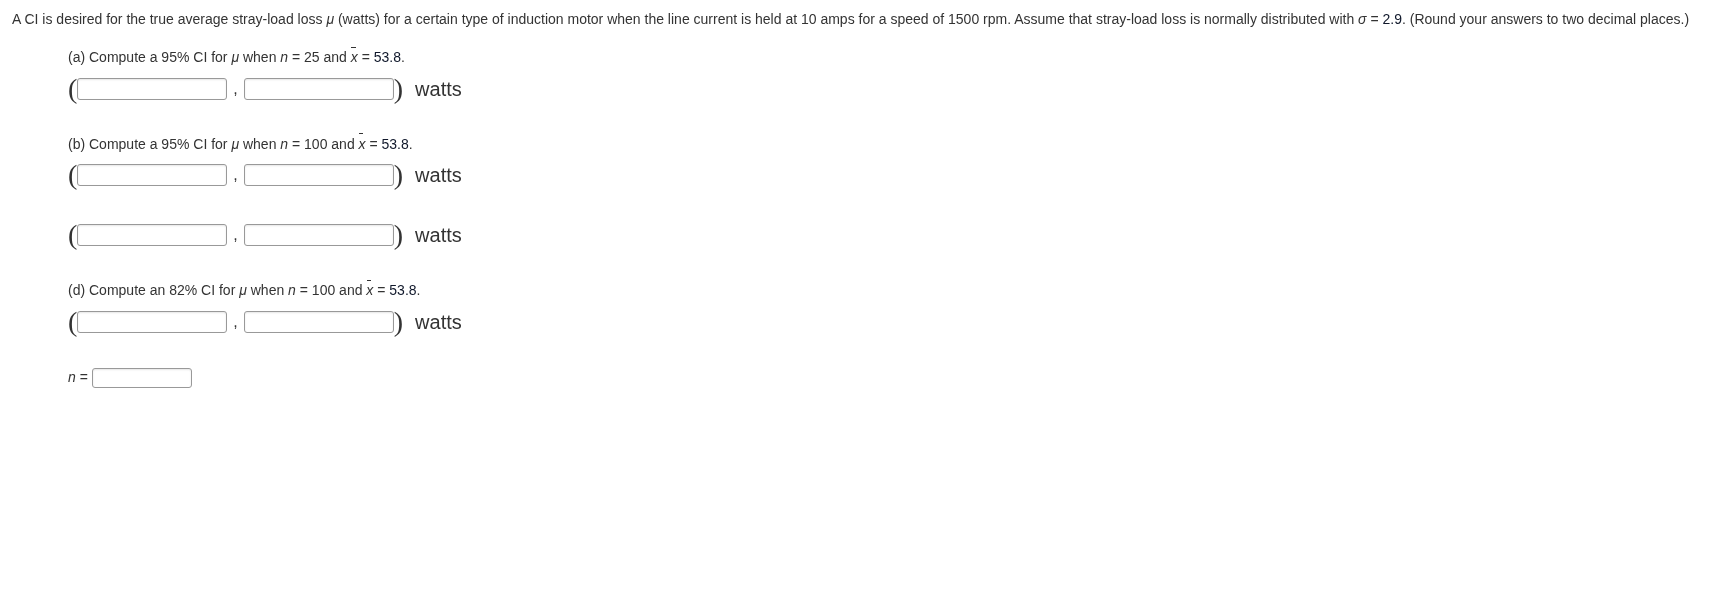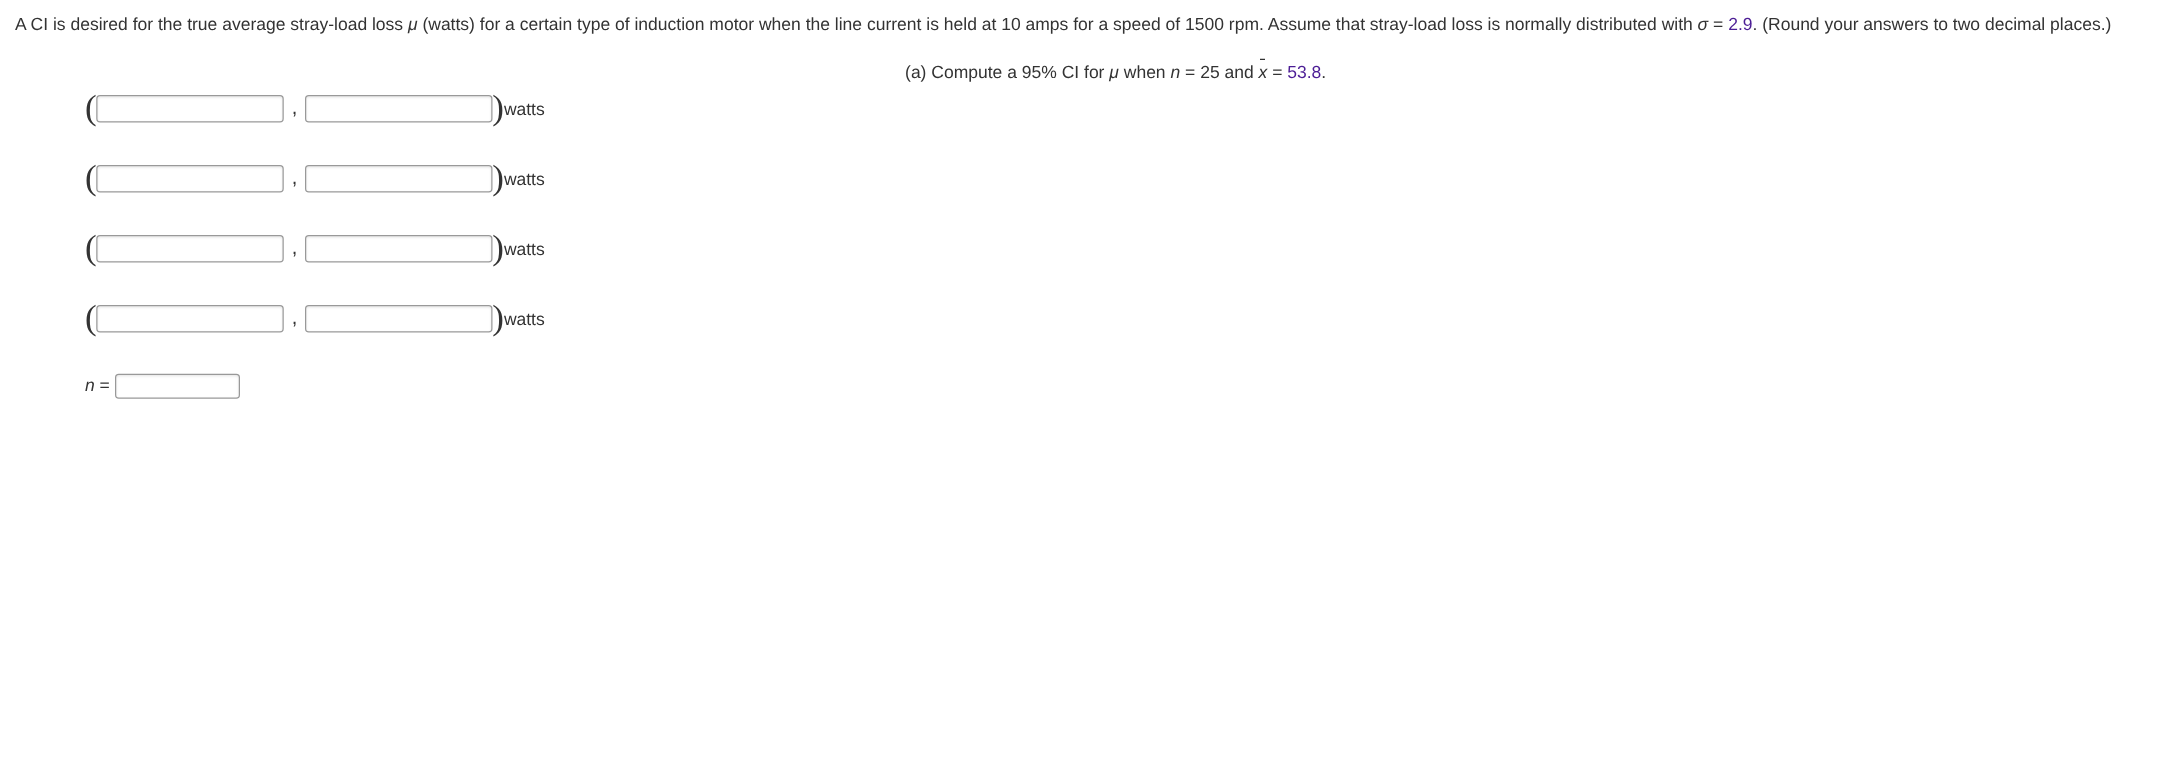"2.9" .red { color: #4c1d95 -> #0f172a }
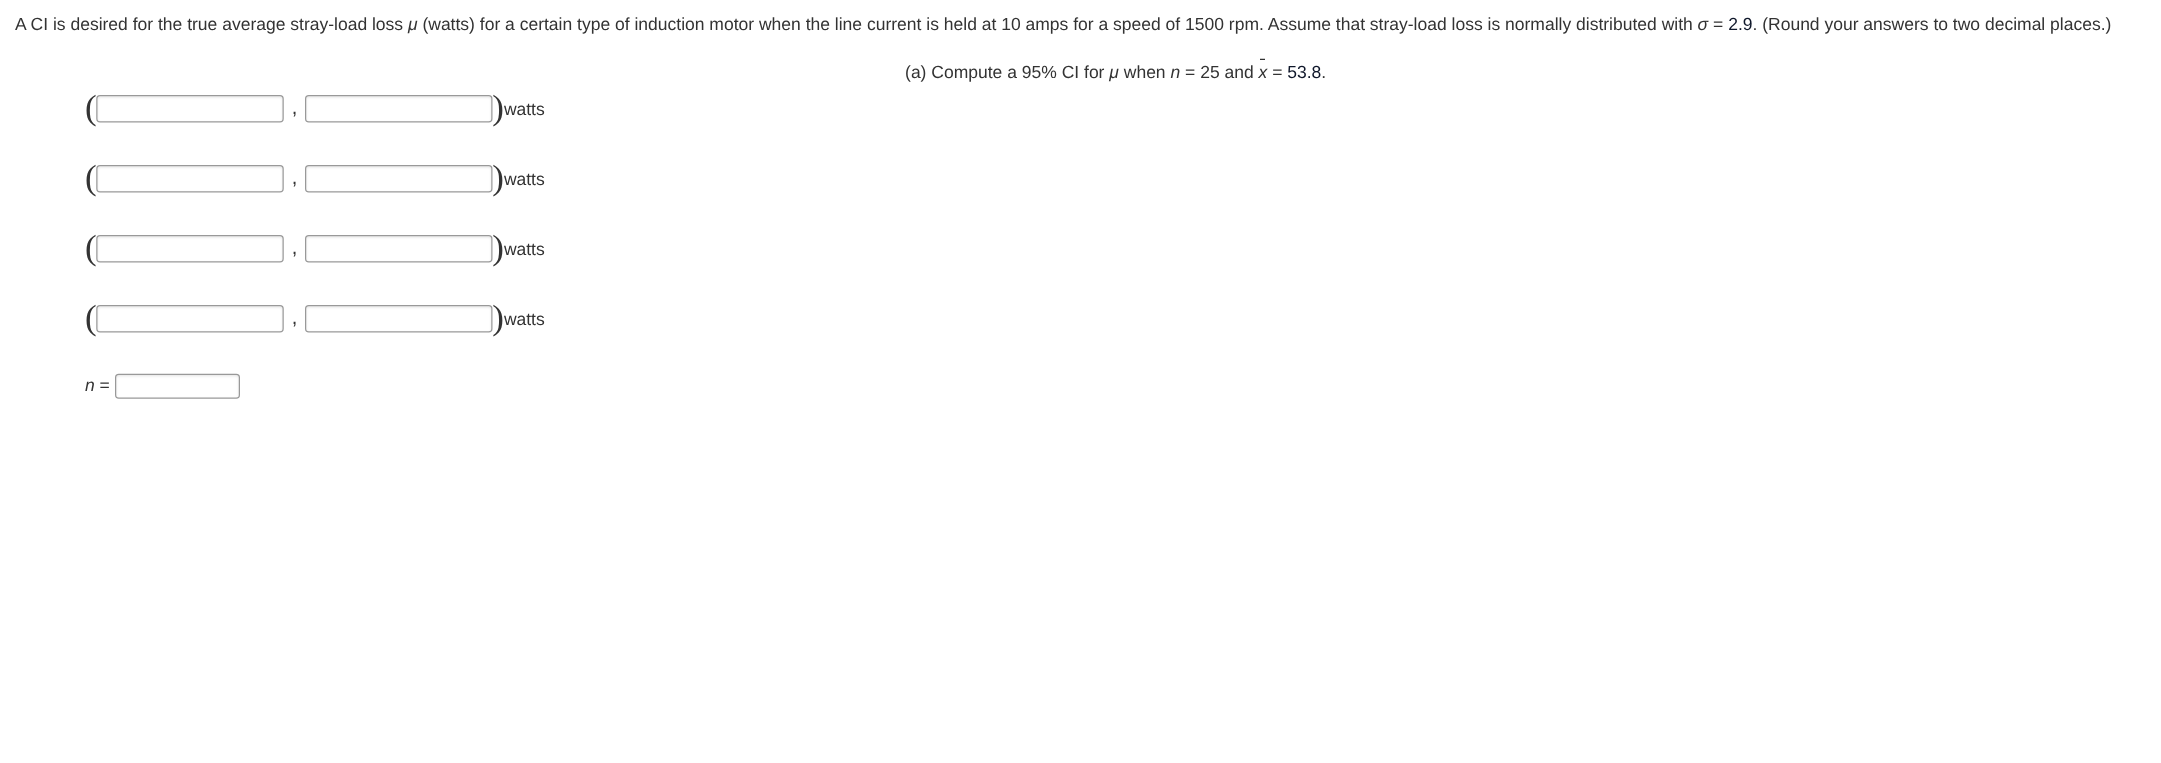"(a) Compute a 95% CI" .prompt { text-align: center -> none }
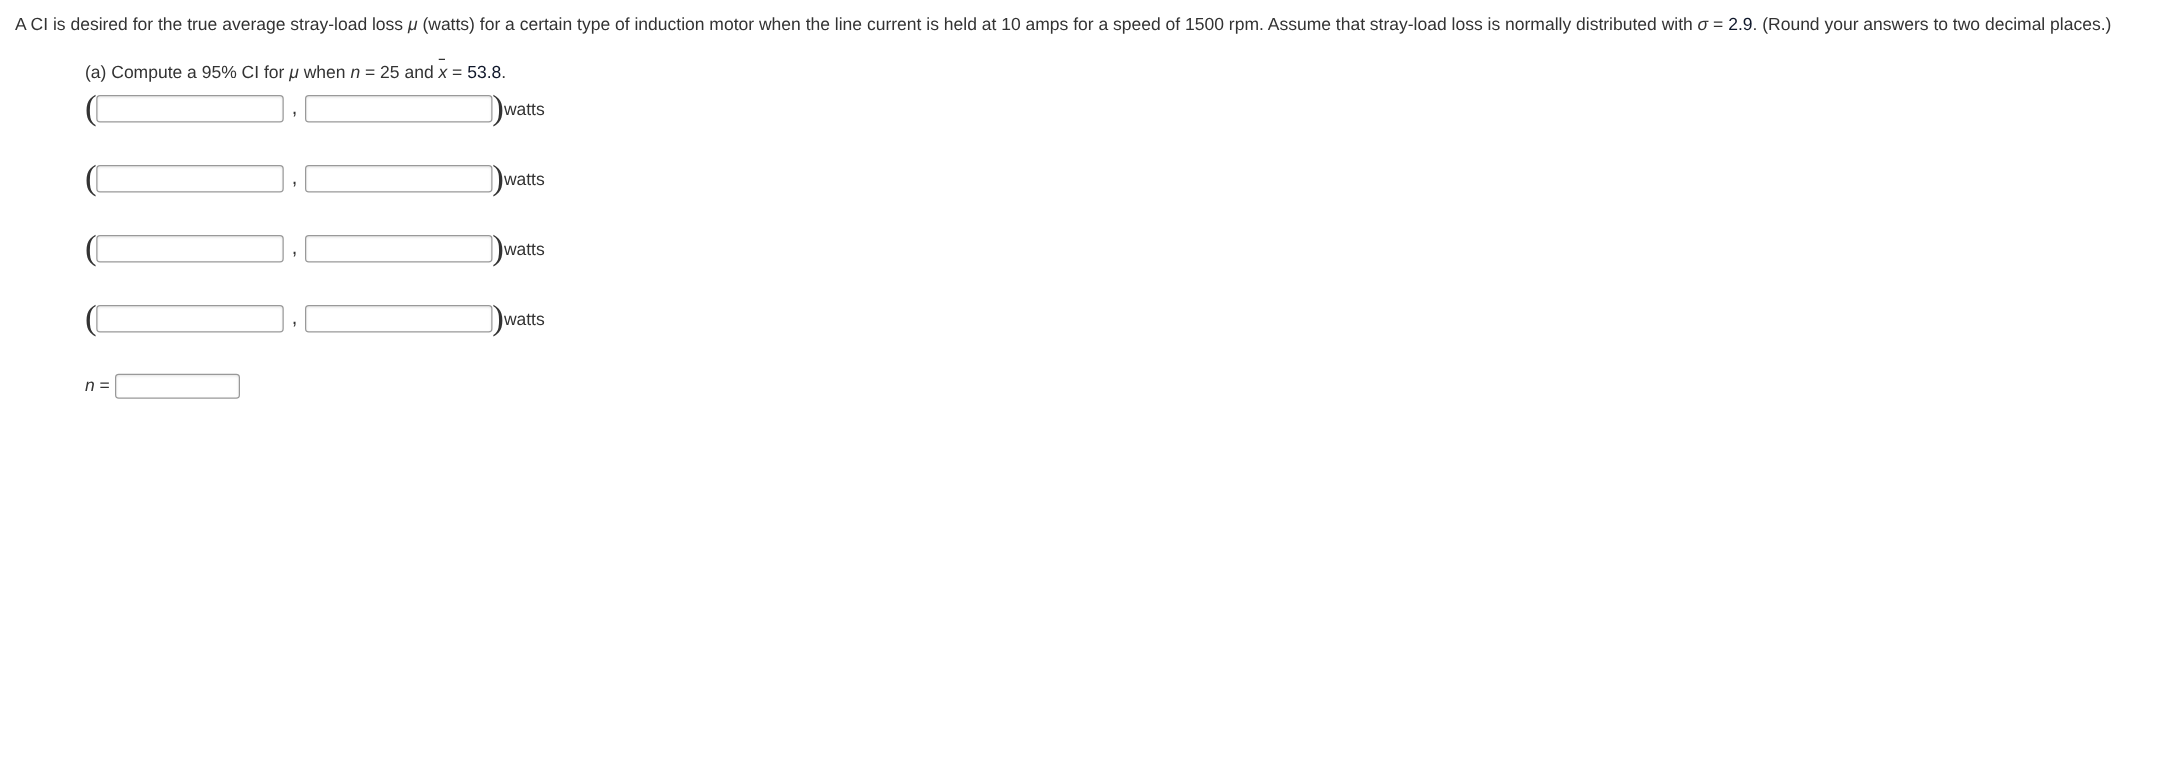"watts" .unit { font-size: 14px -> 20px; margin-left: 0 -> 12px }
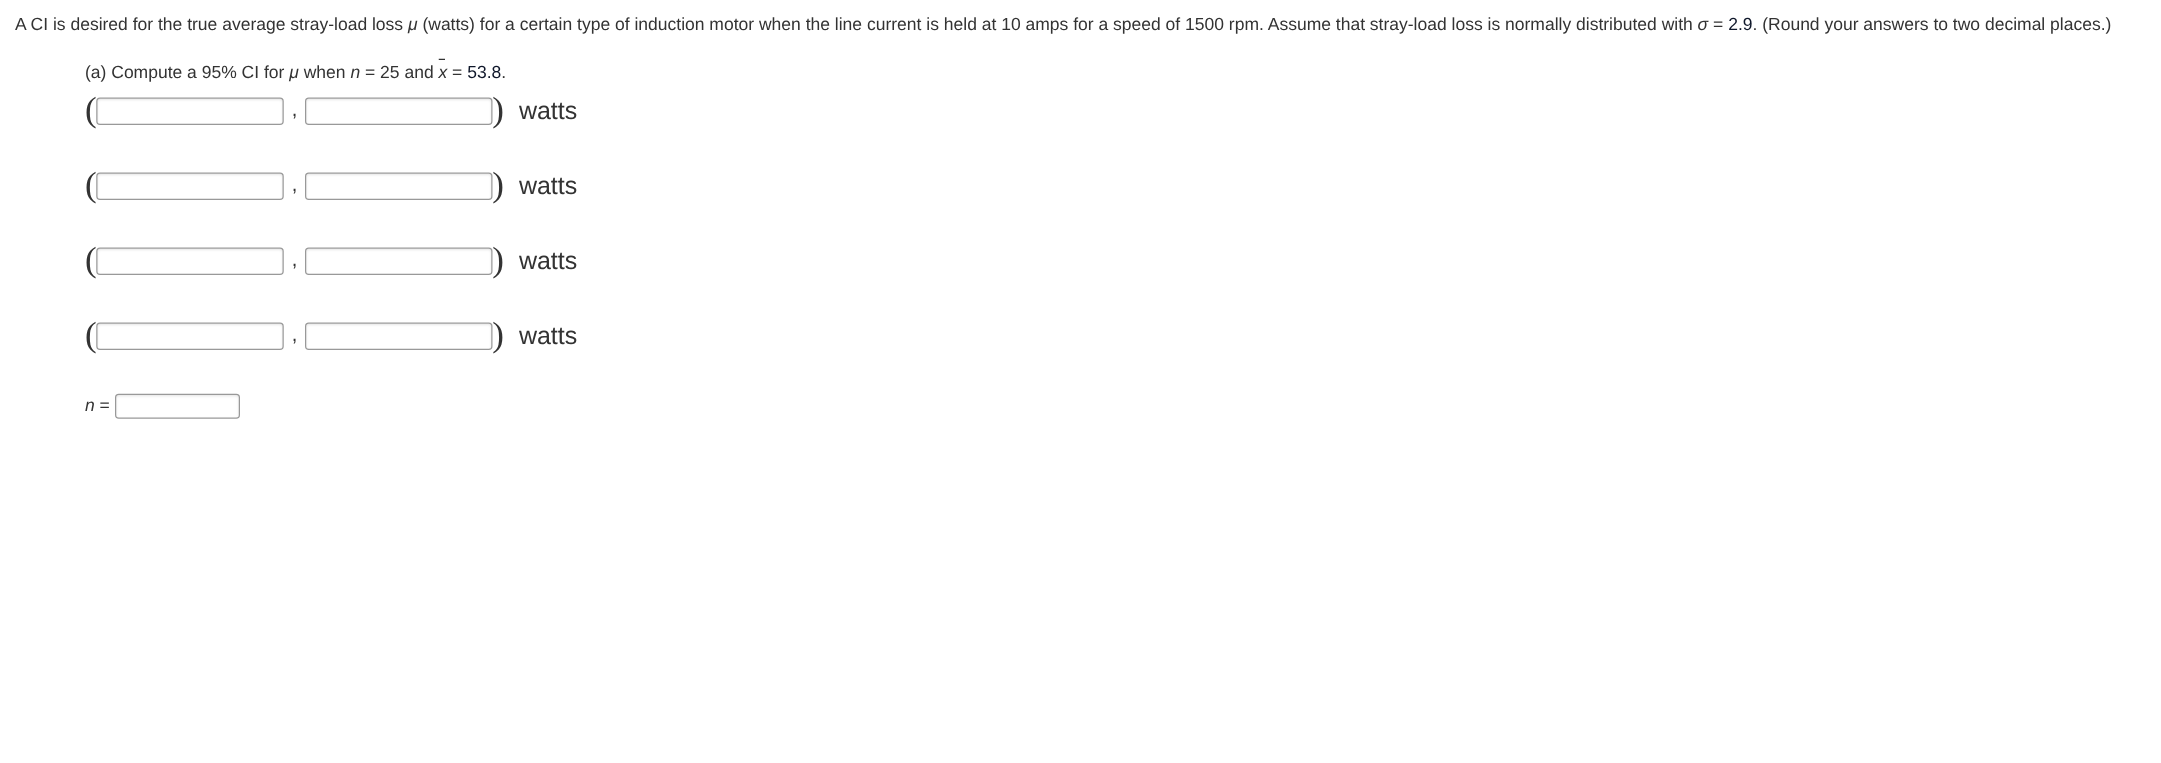"(b) Compute a 95% CI" div.prompt { html: none -> <div> <span>(b) Compute a 95% CI for </span><span>μ</span><span> when </span><span>n</span><span> = 100 and </span><span>x</span><span> = </span><span>53.8</span><span>.</span> </div> }
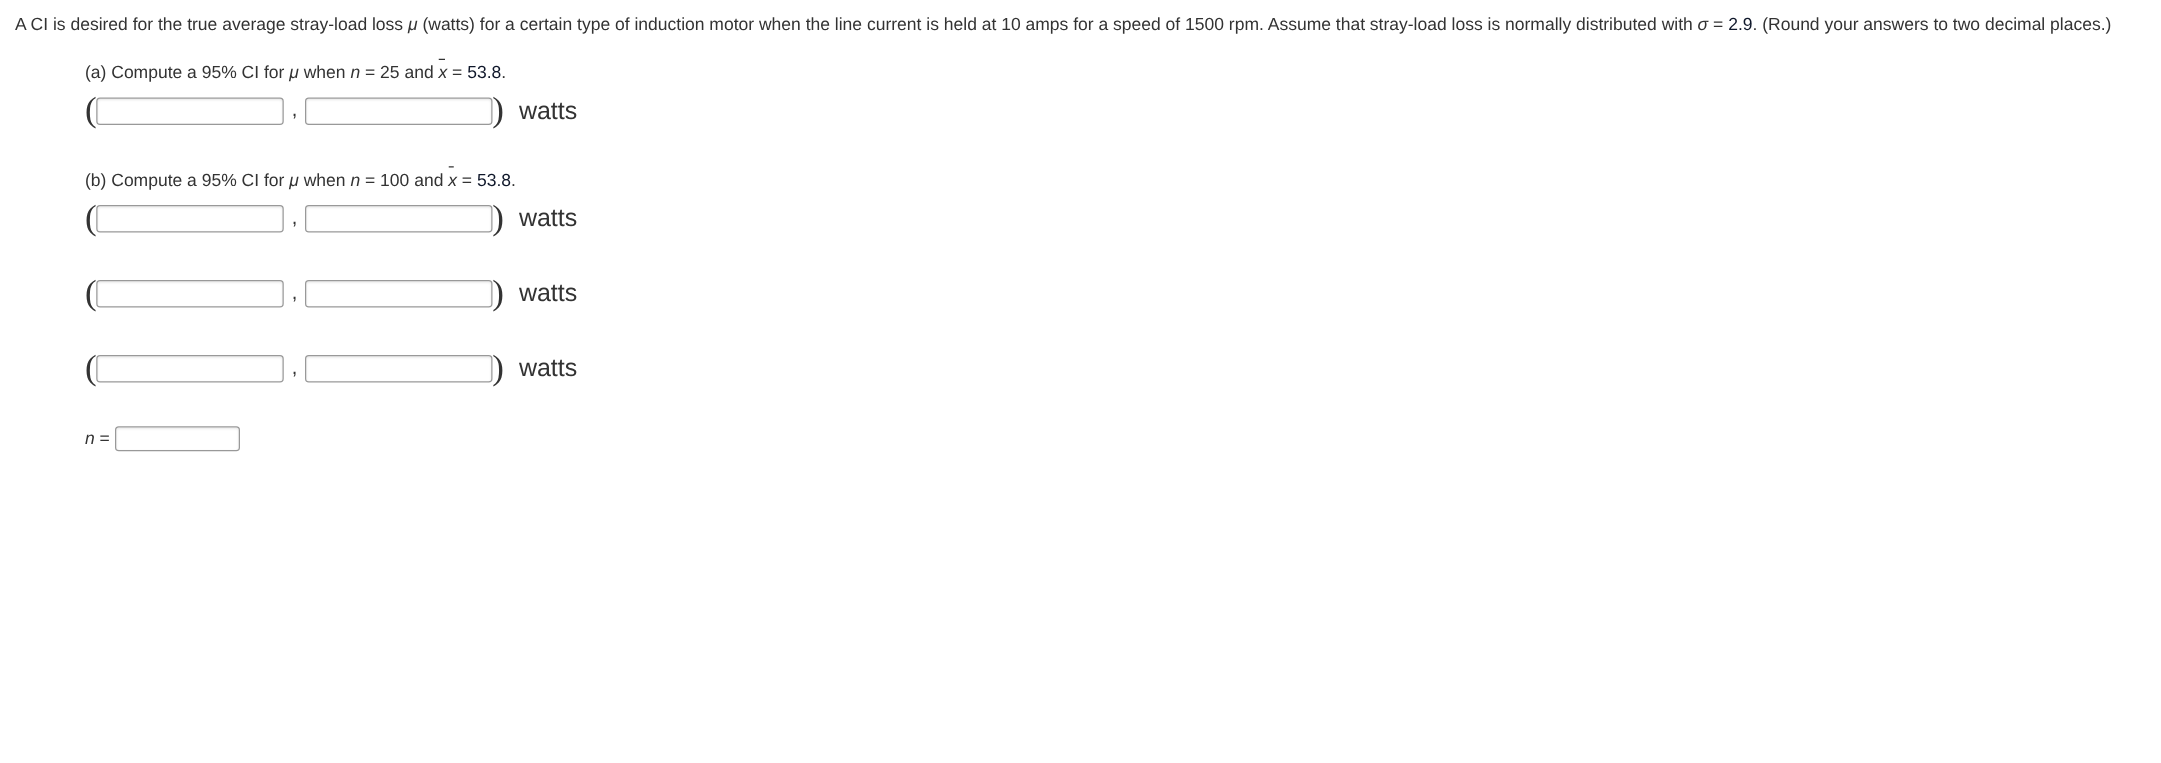"(d) Compute an 82% CI" div.prompt { html: none -> <div> <span>(d) Compute an 82% CI for </span><span>μ</span><span> when </span><span>n</span><span> = 100 and </span><span>x</span><span> = </span><span>53.8</span><span>.</span> </div> }
